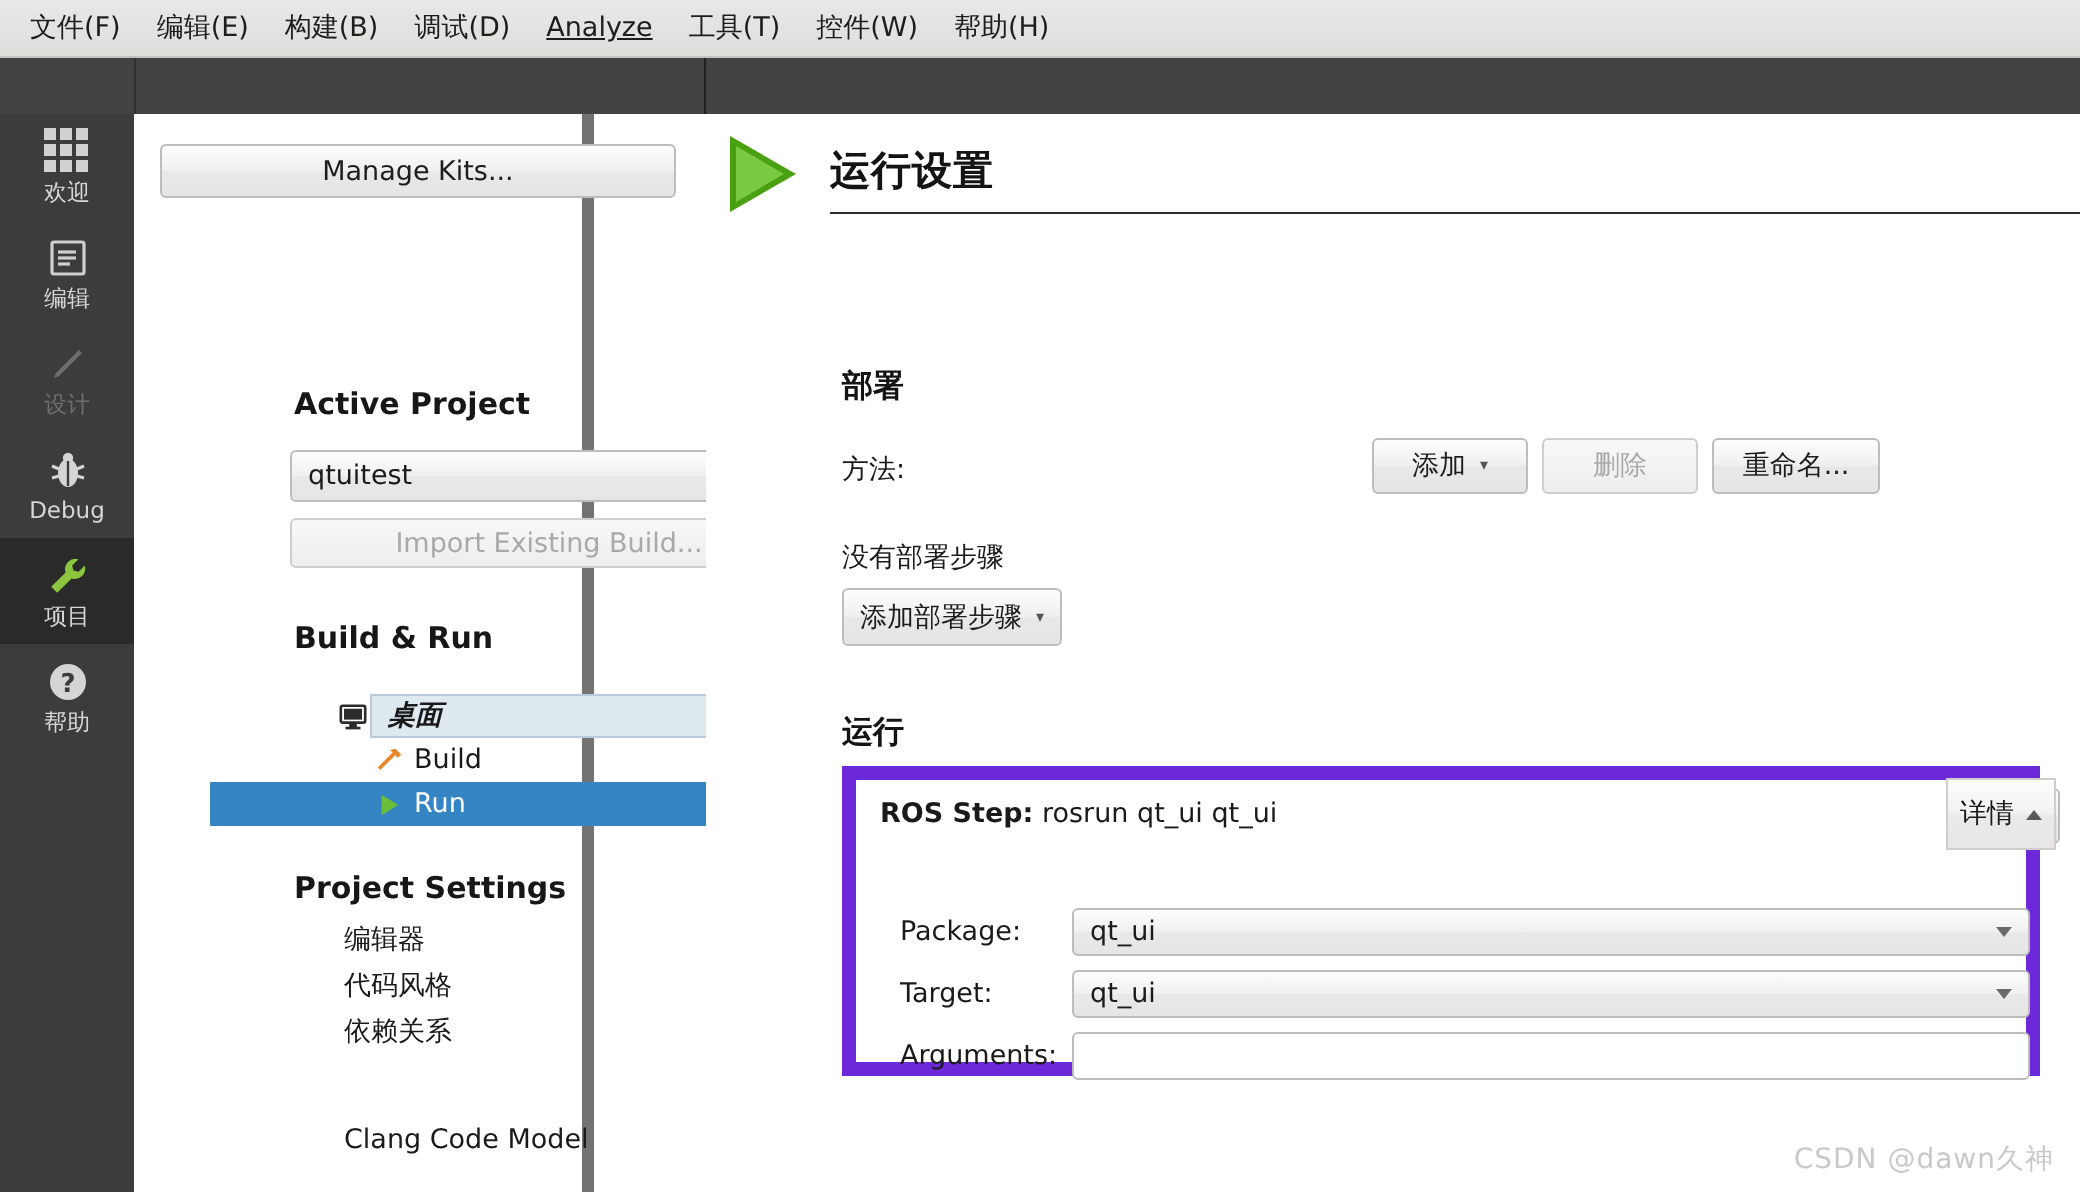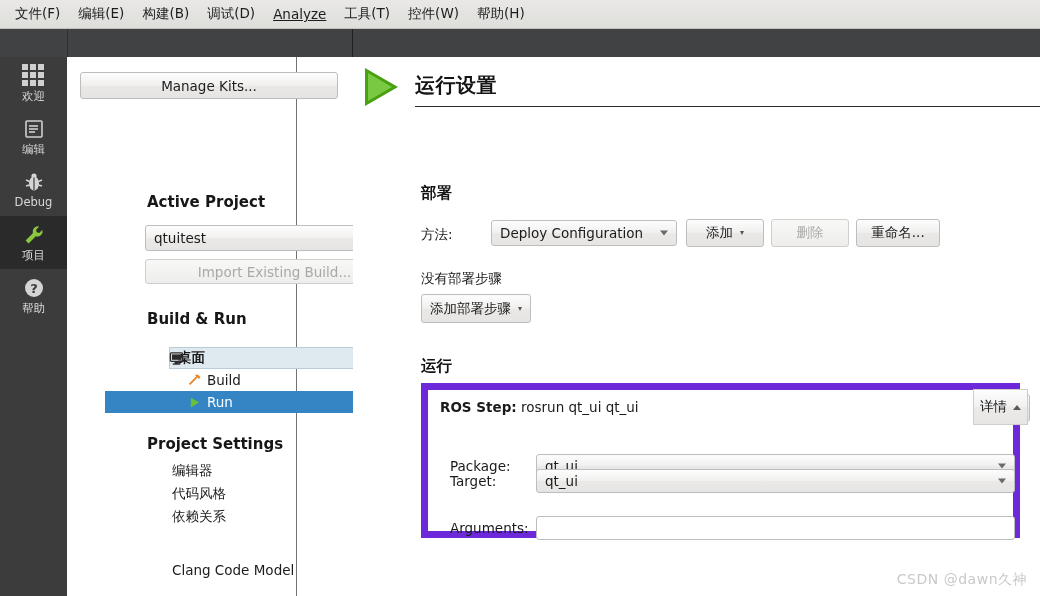"Manage Kits..." .leftpanel { border-right: 1px solid #737373 -> 6px solid #737373 }
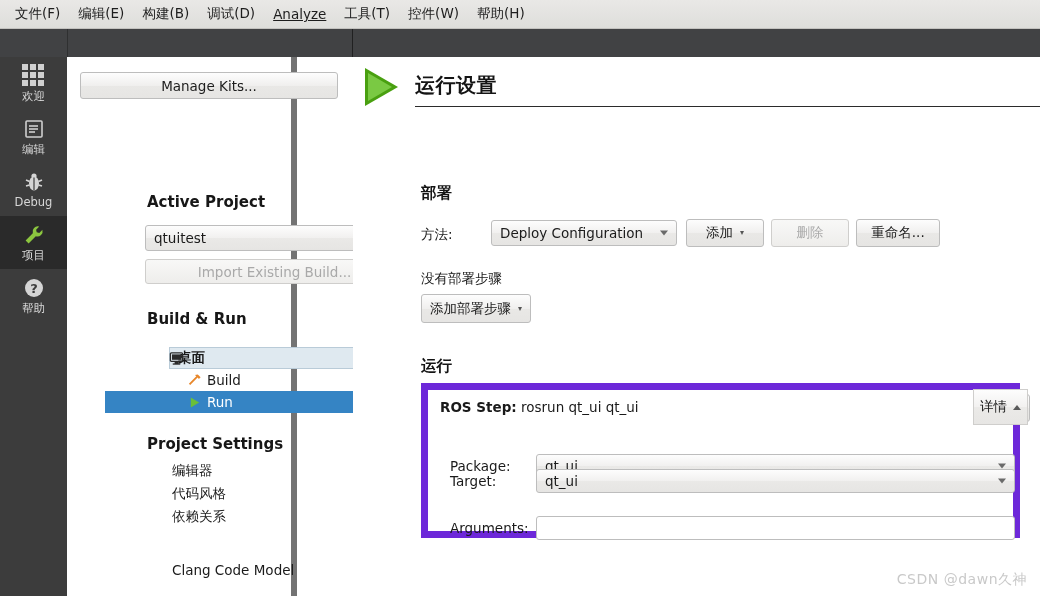"设计" div.rail-item { html: none -> <div> <span> <svg> <path></path> </svg> </span> <span>设计</span> </div> }
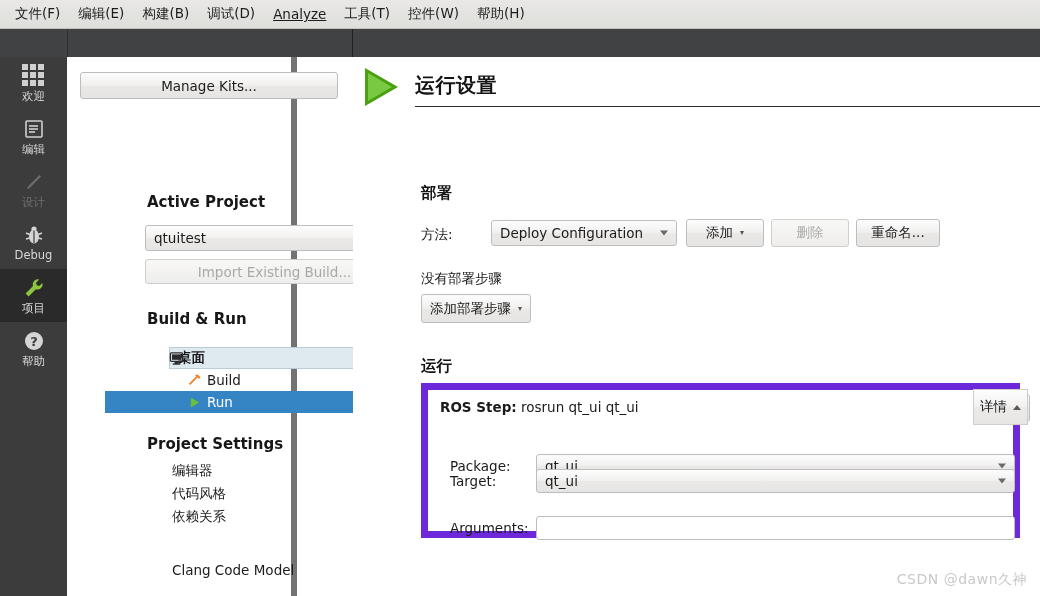"Deploy Configuration" div.combo { html: <div> <span>Deploy Configuration</span> <span></span> </div> -> none }
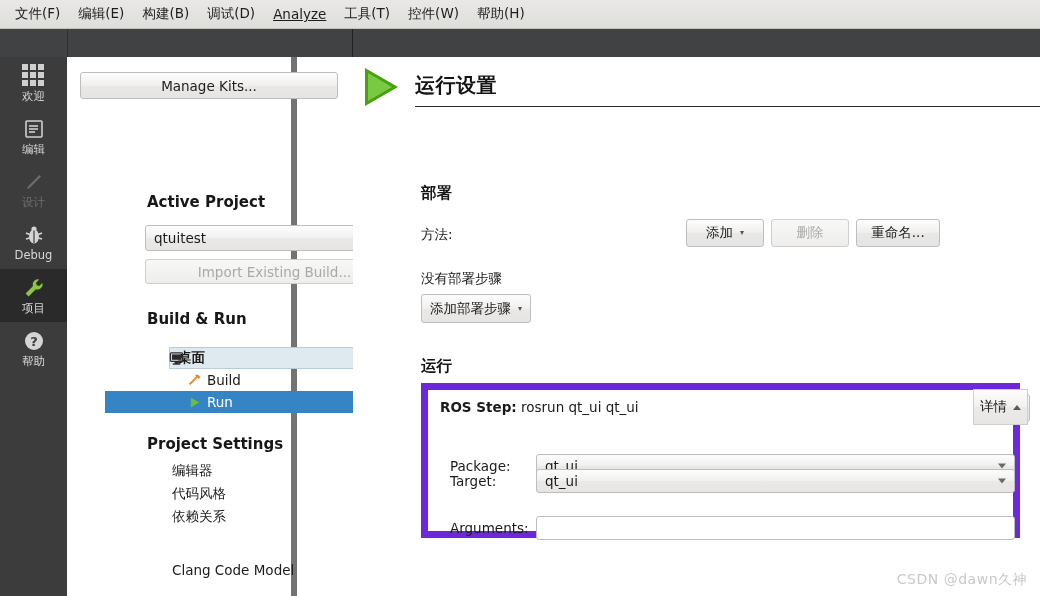"桌面" div.tree-row { font-style: none -> italic; margin-left: 24px -> 40px }
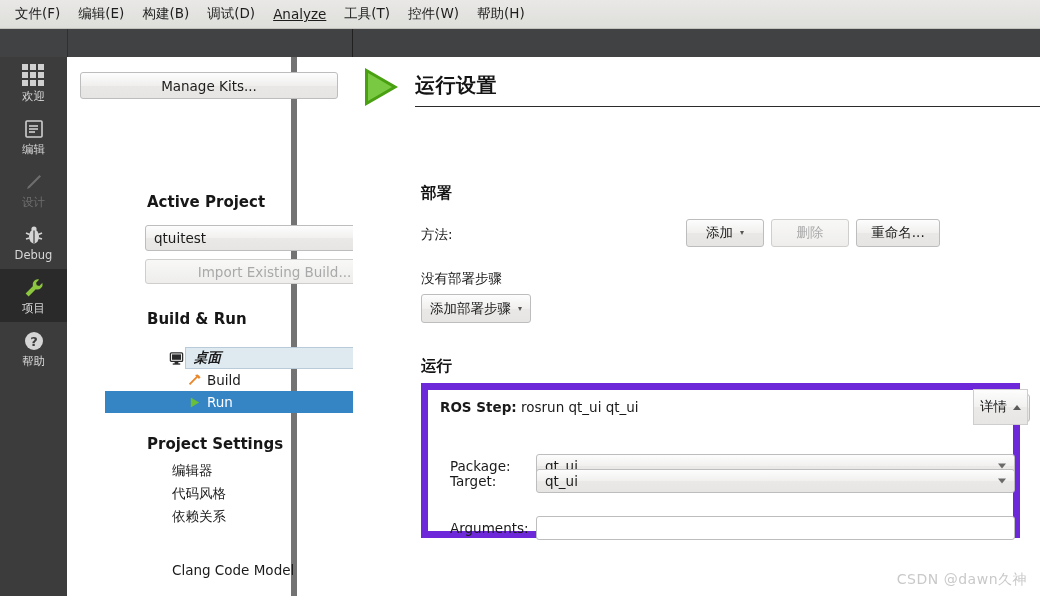"Target:" #row-target { top: 79px -> 95px }
